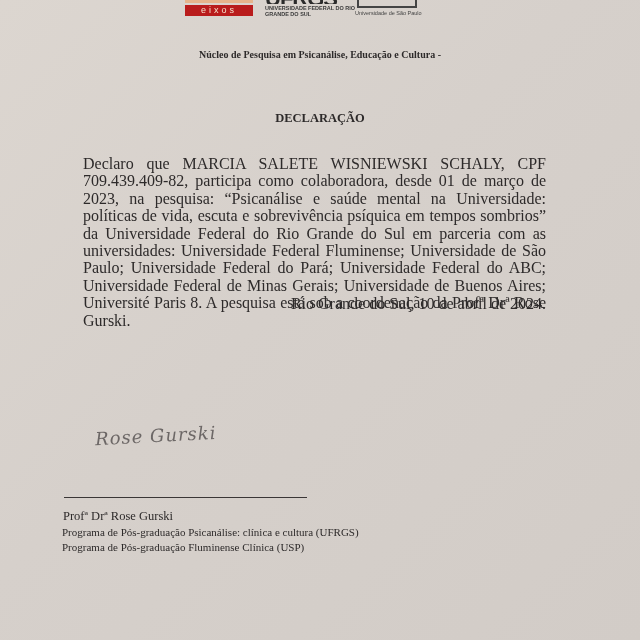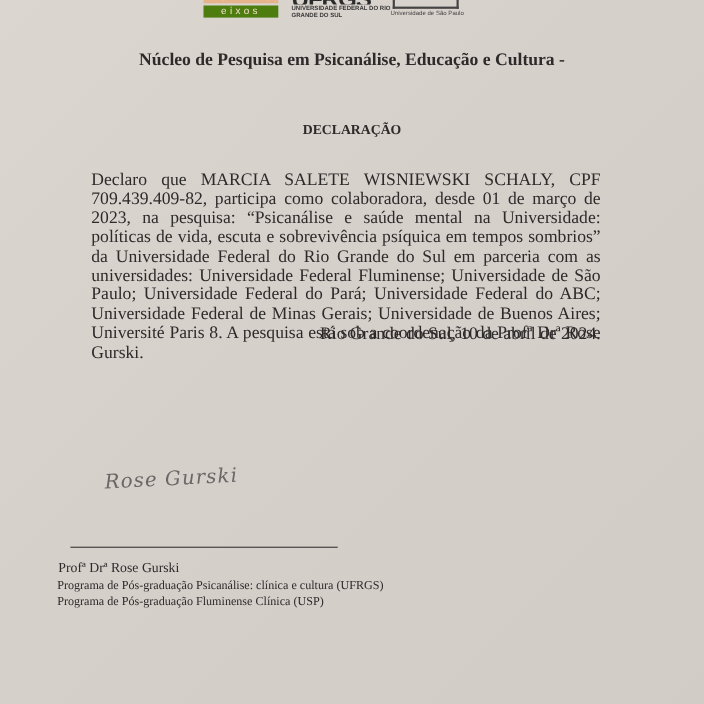"eixos" .logo-nuppec .bot { background: #4d7c0f -> #b91c1c }
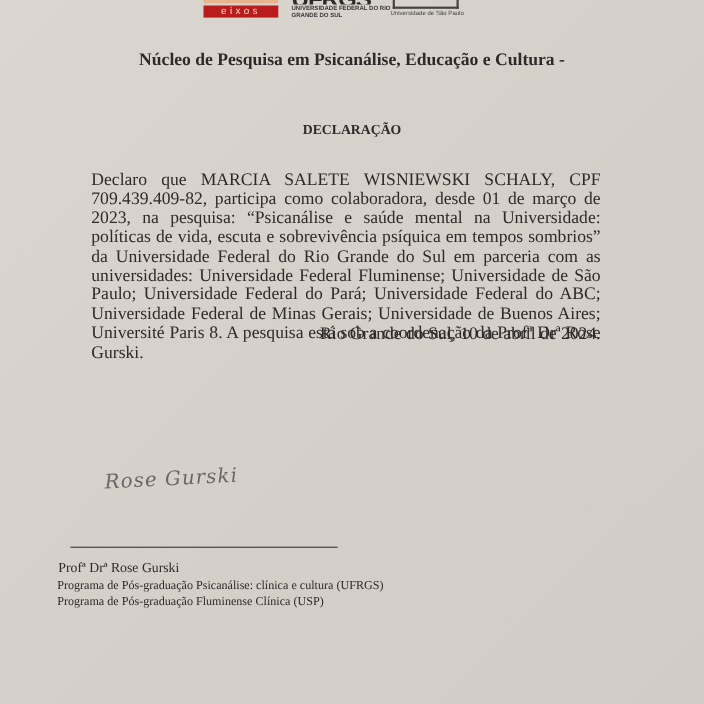"Núcleo de Pesquisa em Psicanálise," .header { font-size: 16px -> 10px }
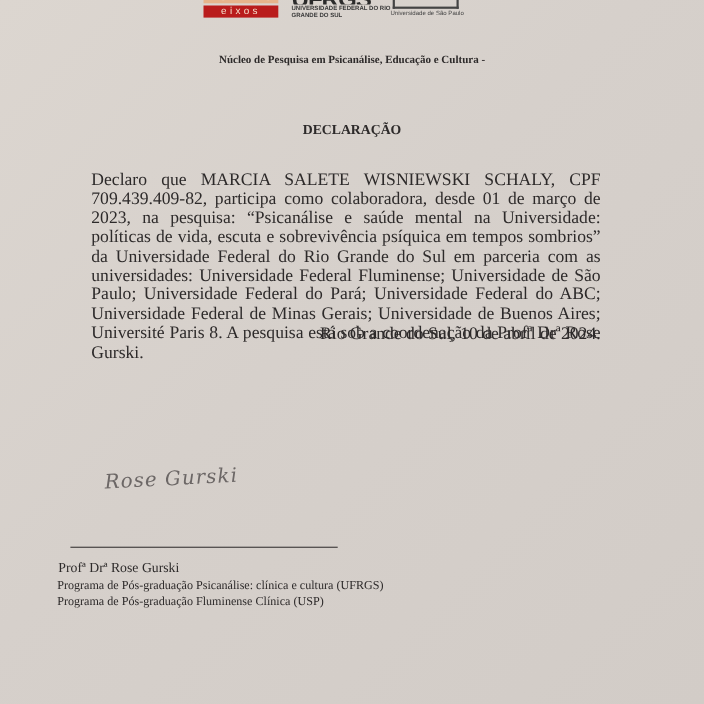"Profª Drª Rose Gurski" .sig-block { left: 52px -> 62px }
